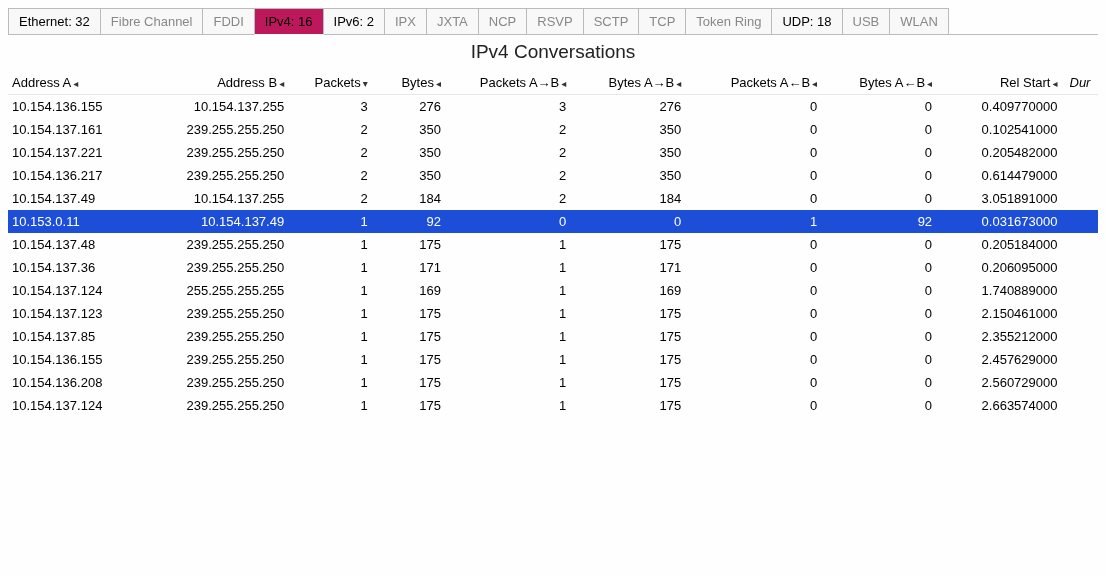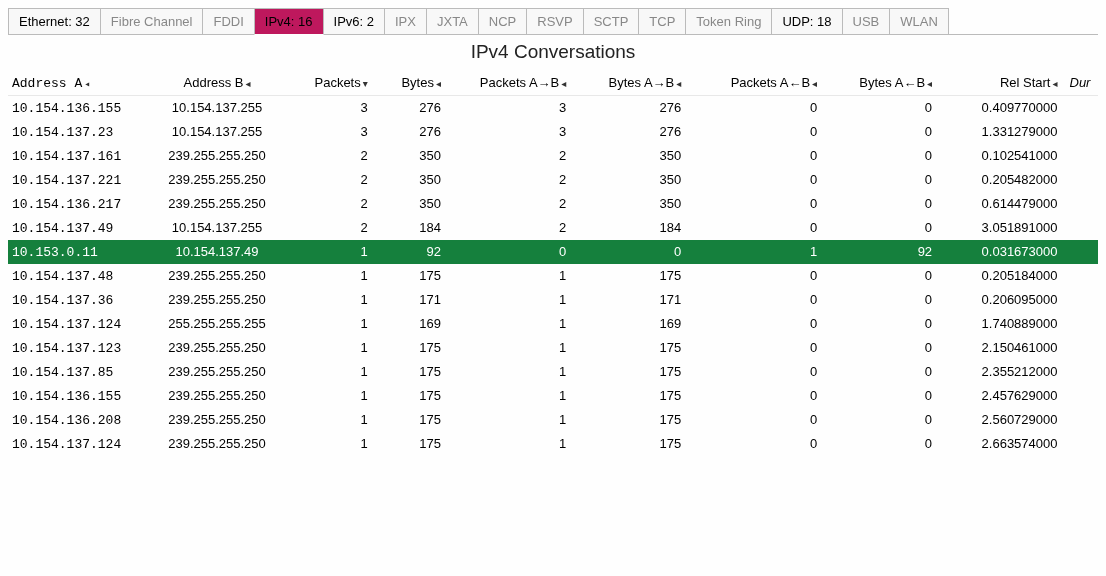"Address A ◂" .col-addrA { font-family: Liberation Mono, monospace -> none }
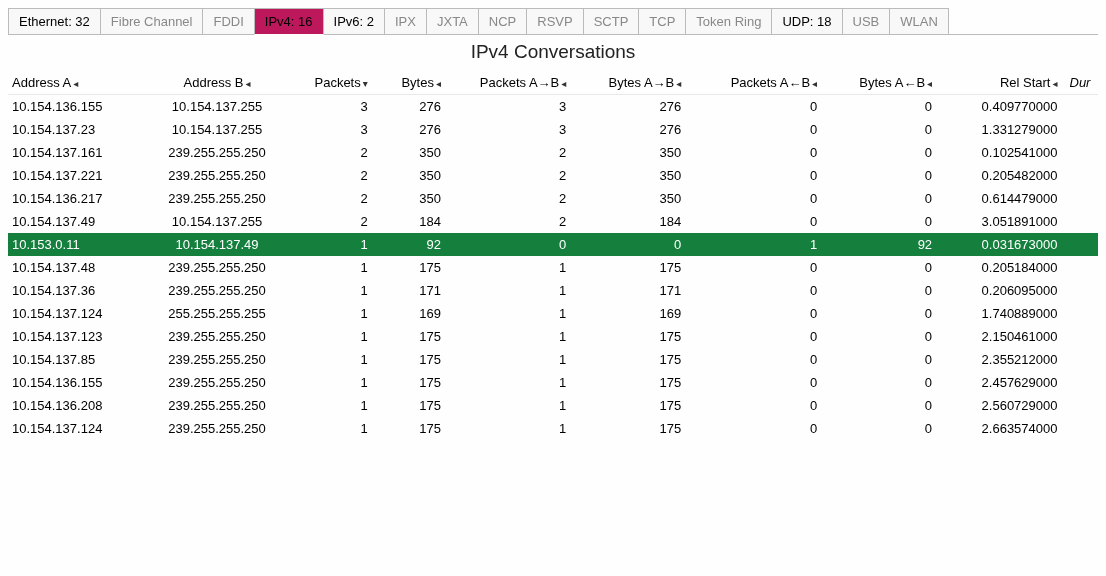"Address B ◂" .col-addrB { text-align: center -> right }
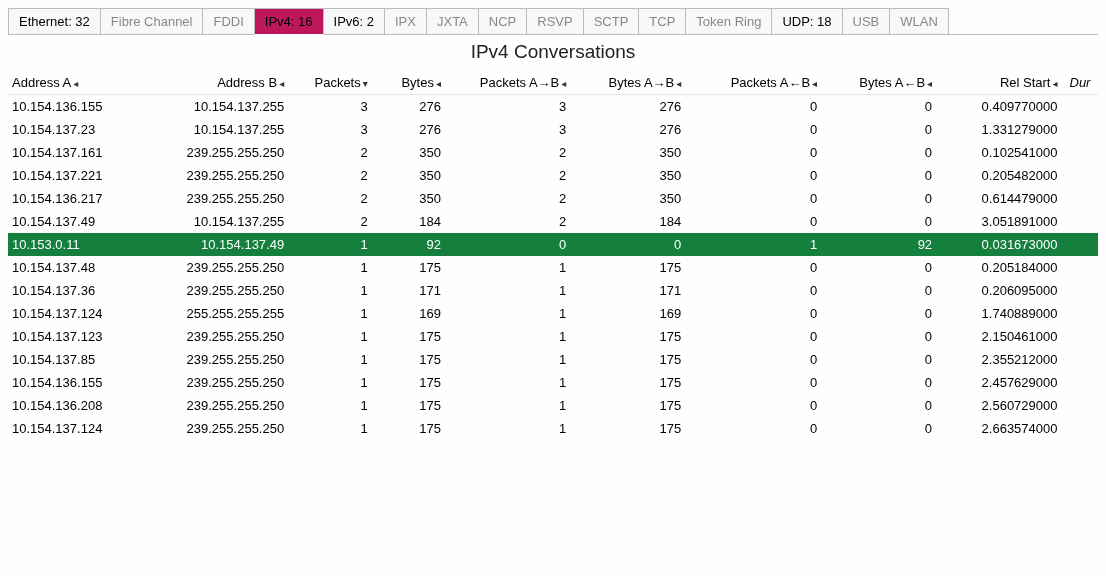"10.154.137.23" div.row { html: <div> <div>10.154.137.23</div> <div>10.154.137.255</div> <div>3</div> <div>276</div> <div>3</div> <div>276</div> <div>0</div> <div>0</div> <div>1.331279000</div> <div></div> </div> -> none }
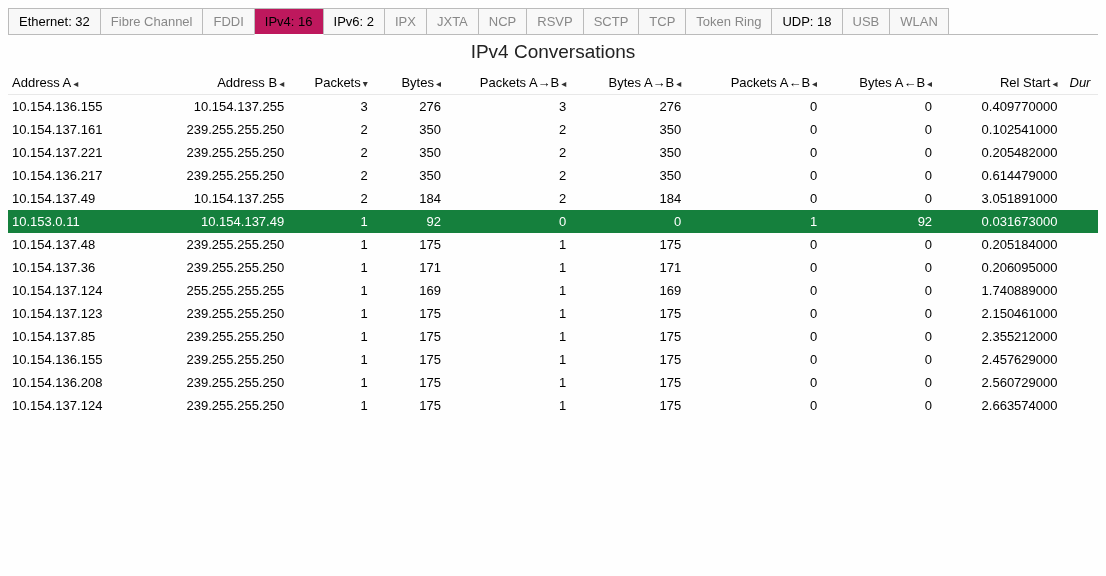"10.153.0.11" .row.selected { background: #15803d -> #1d4ed8 }
